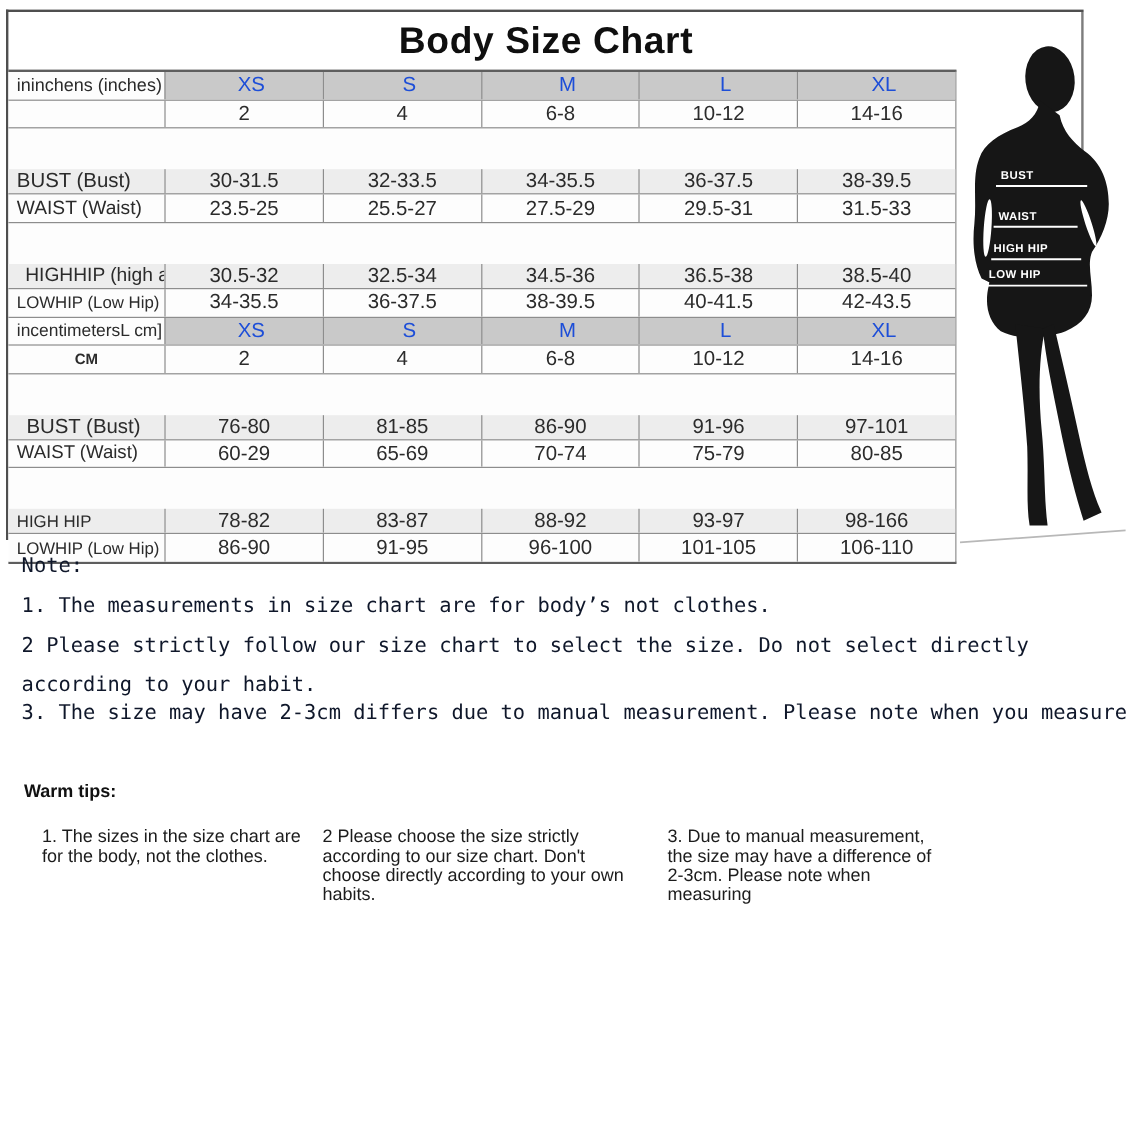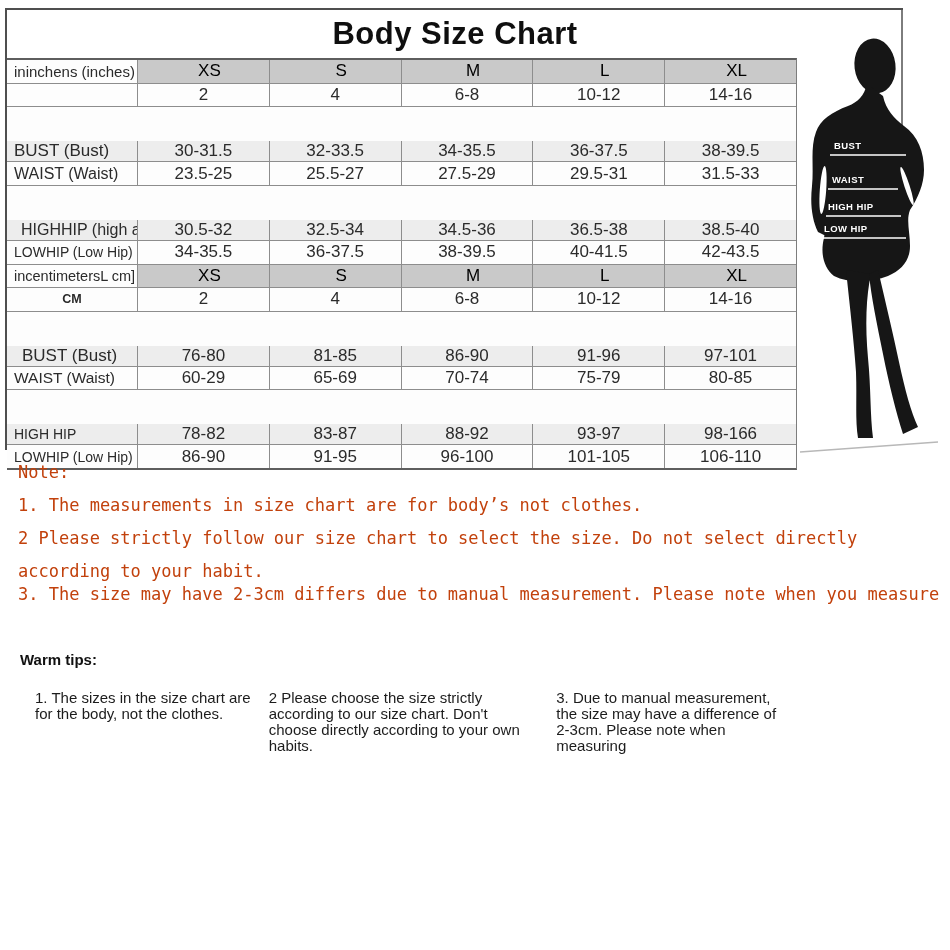"XS" .t-row.header .cell:not(.label) { color: #000000 -> #1d4ed8 }
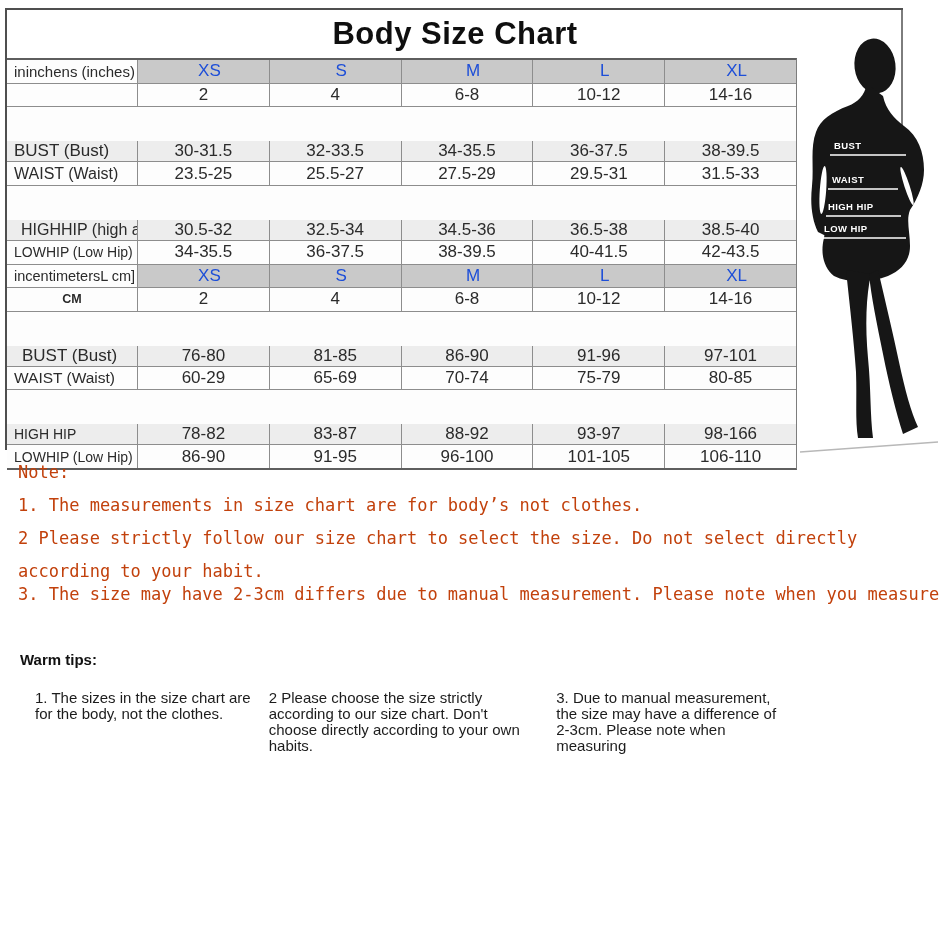"Note:" .notes { color: #c2410c -> #0f172a }
